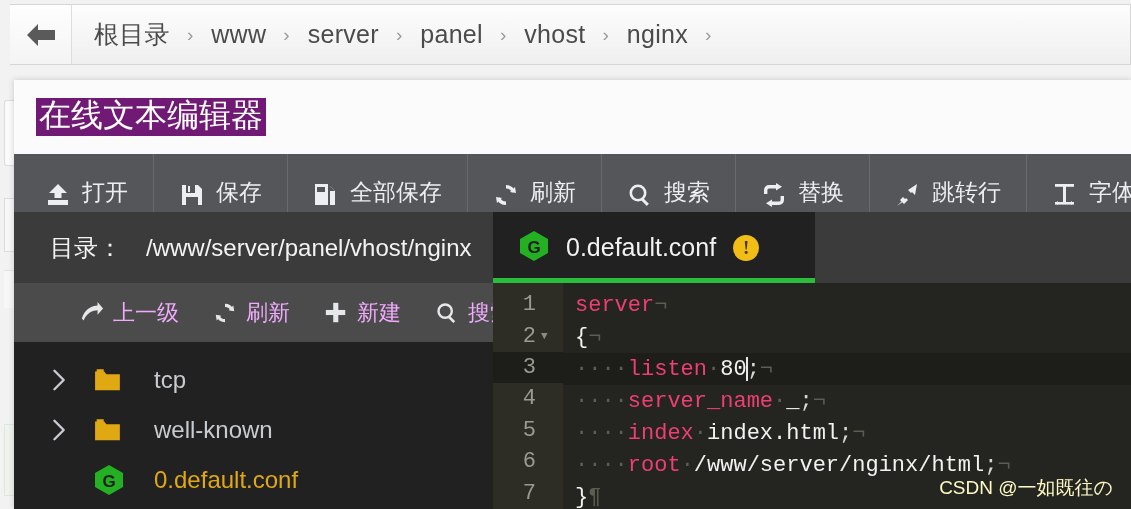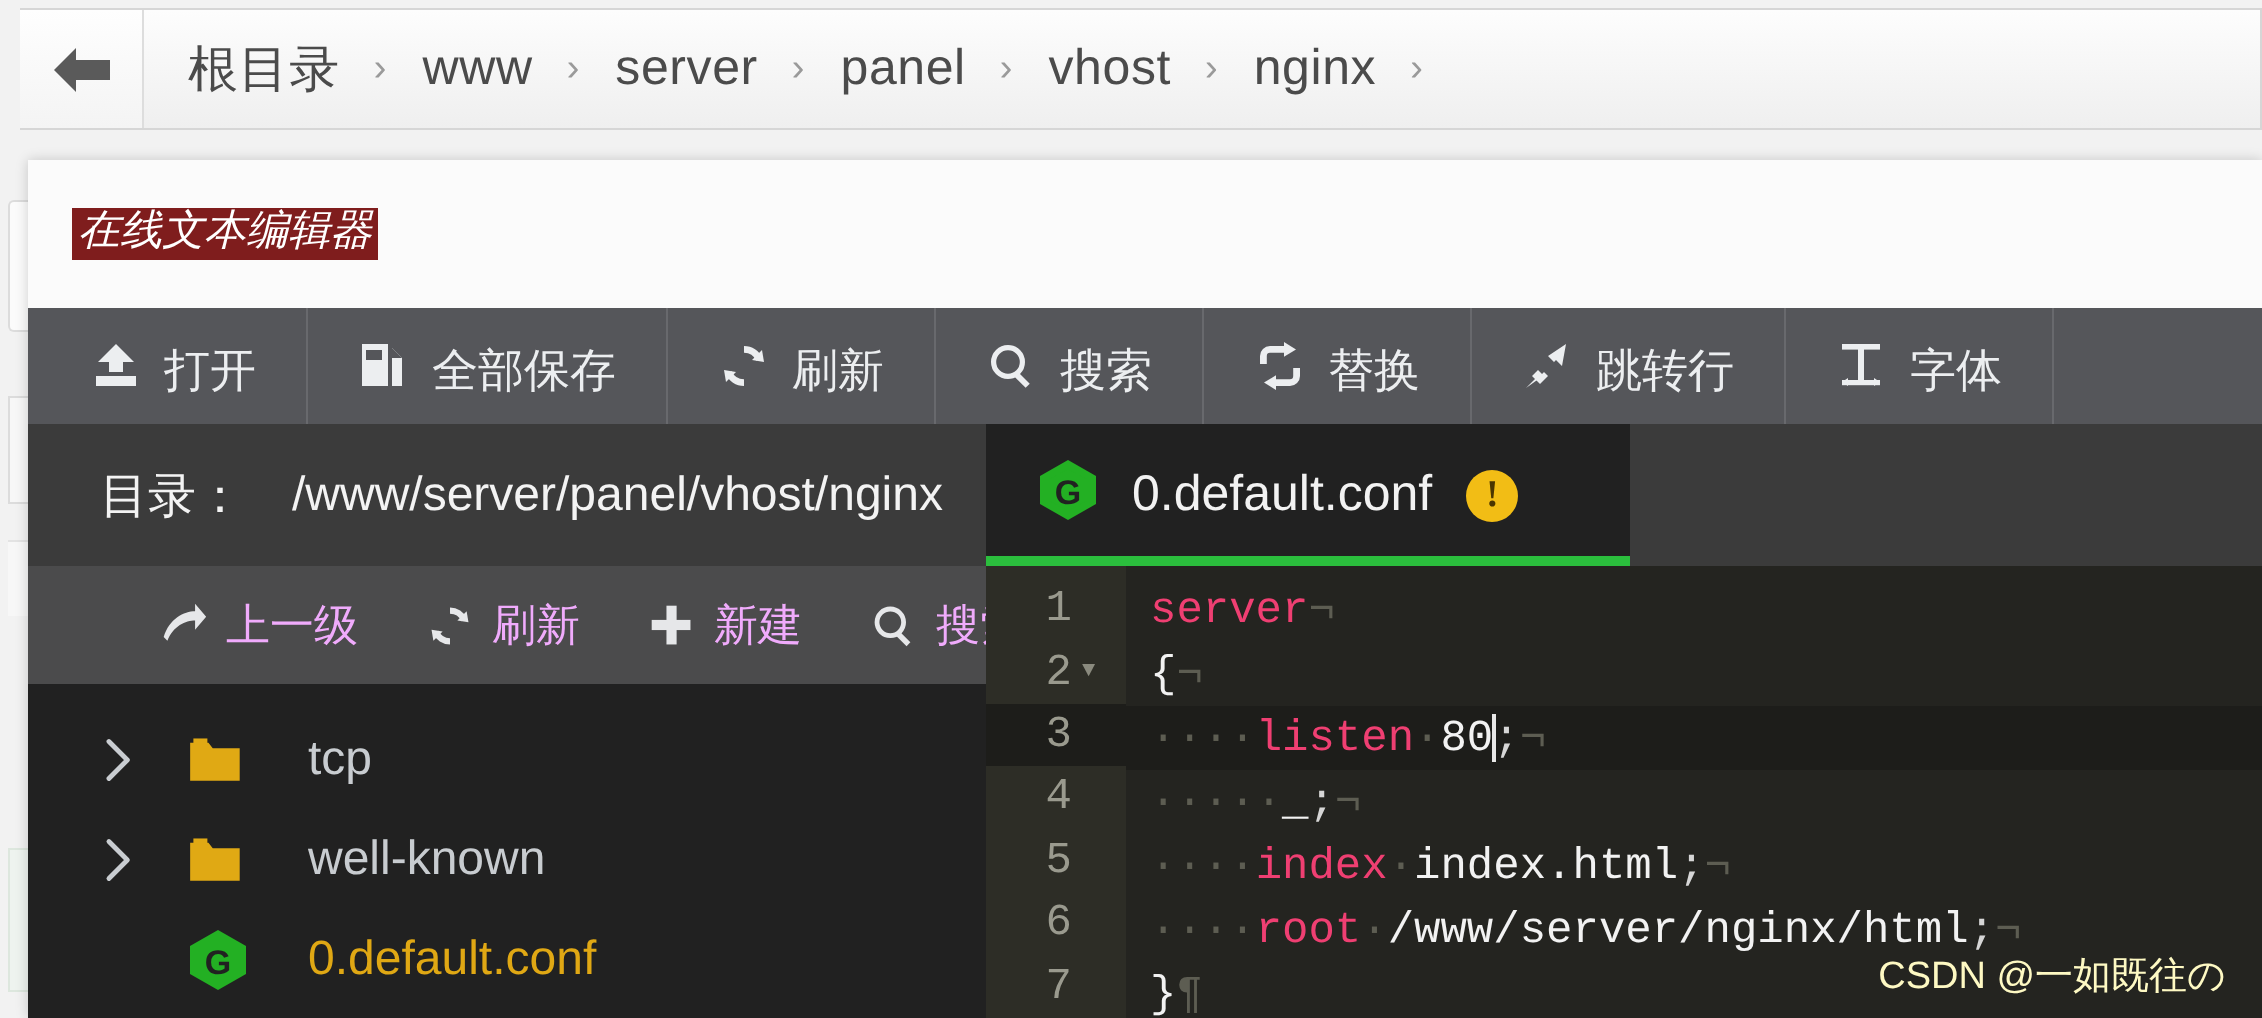"在线文本编辑器" .modal-title { background: #7f1d1d -> #701a75; font-size: 21px -> 32px; font-style: italic -> none }
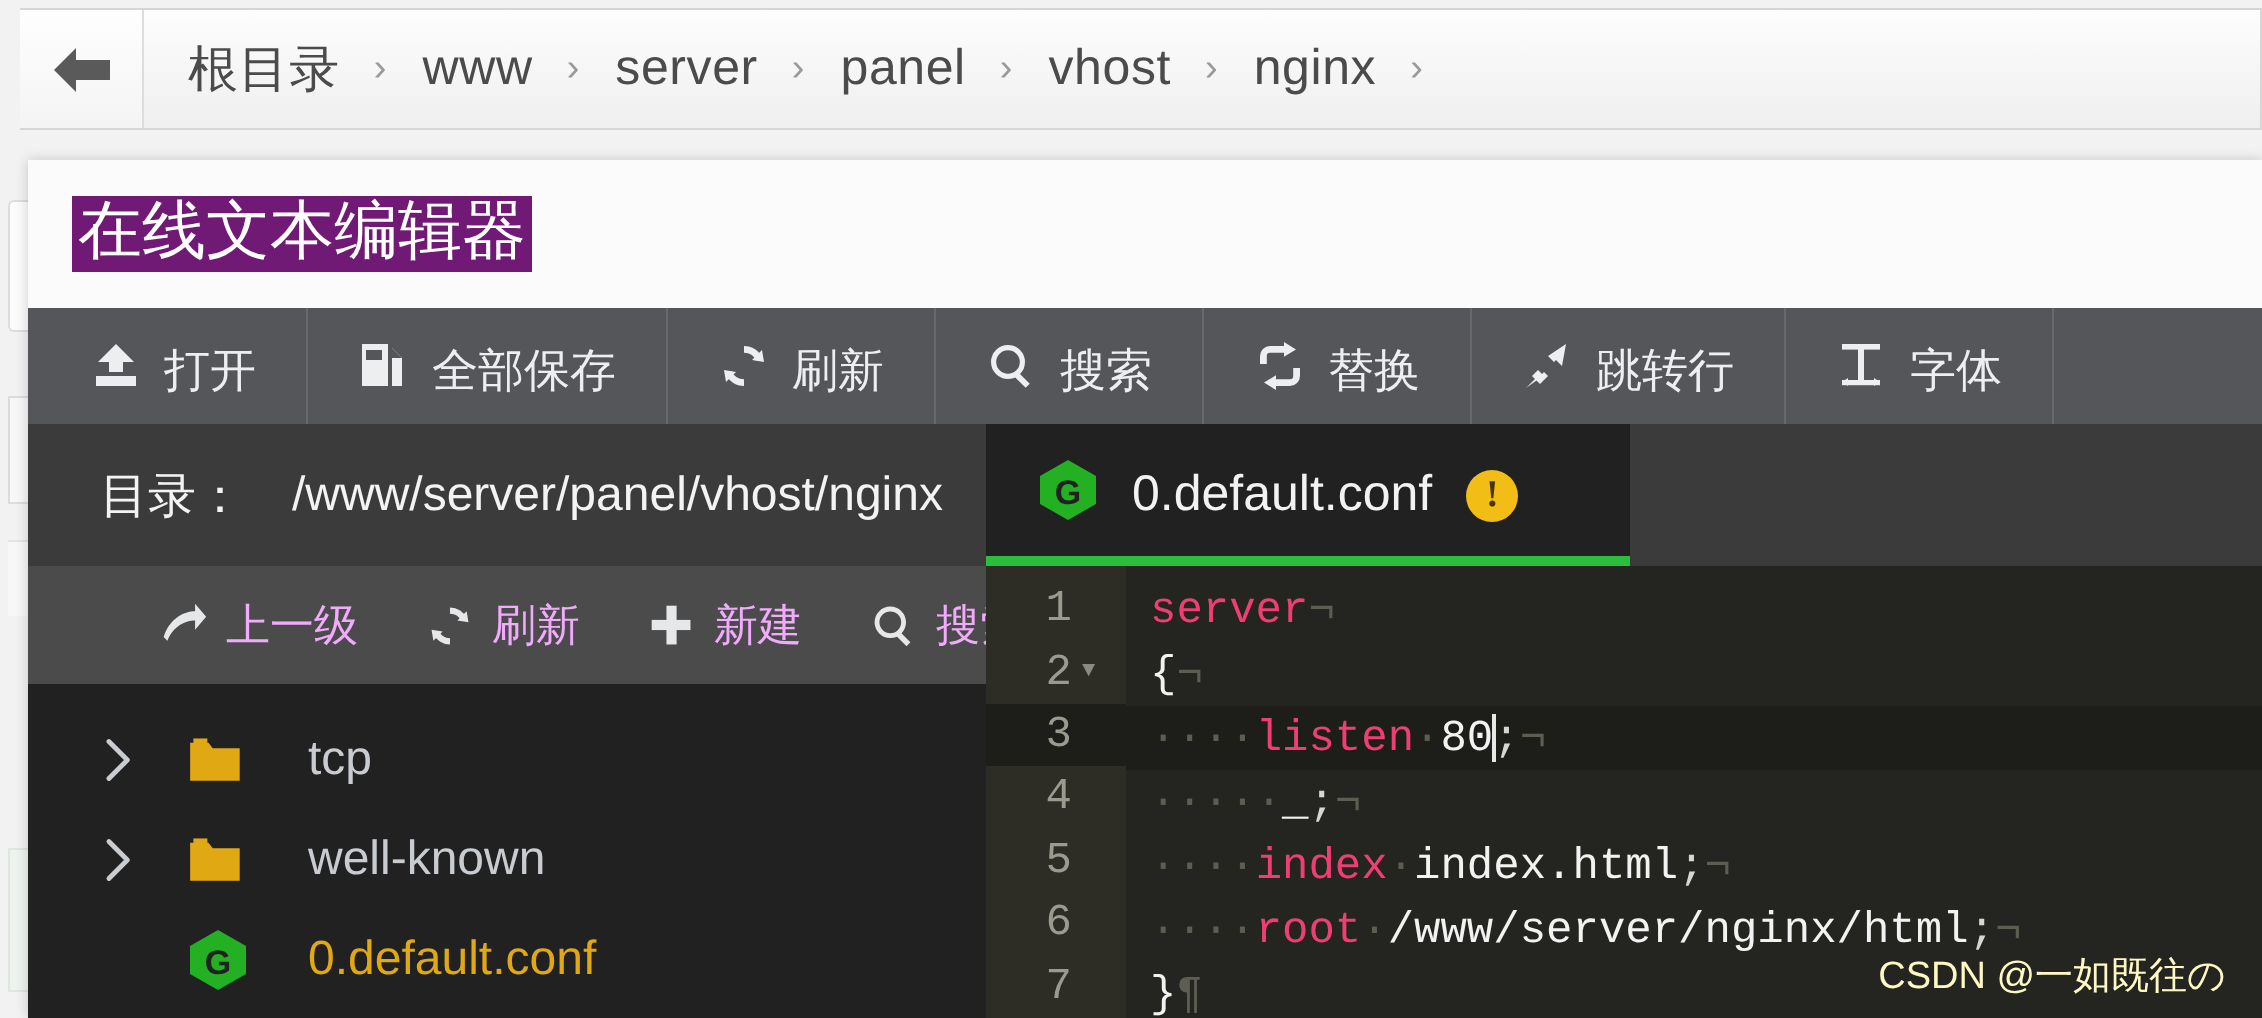"打开" .tb-item { align-items: flex-start -> flex-end; padding: 16px 25px -> 4px 25px }
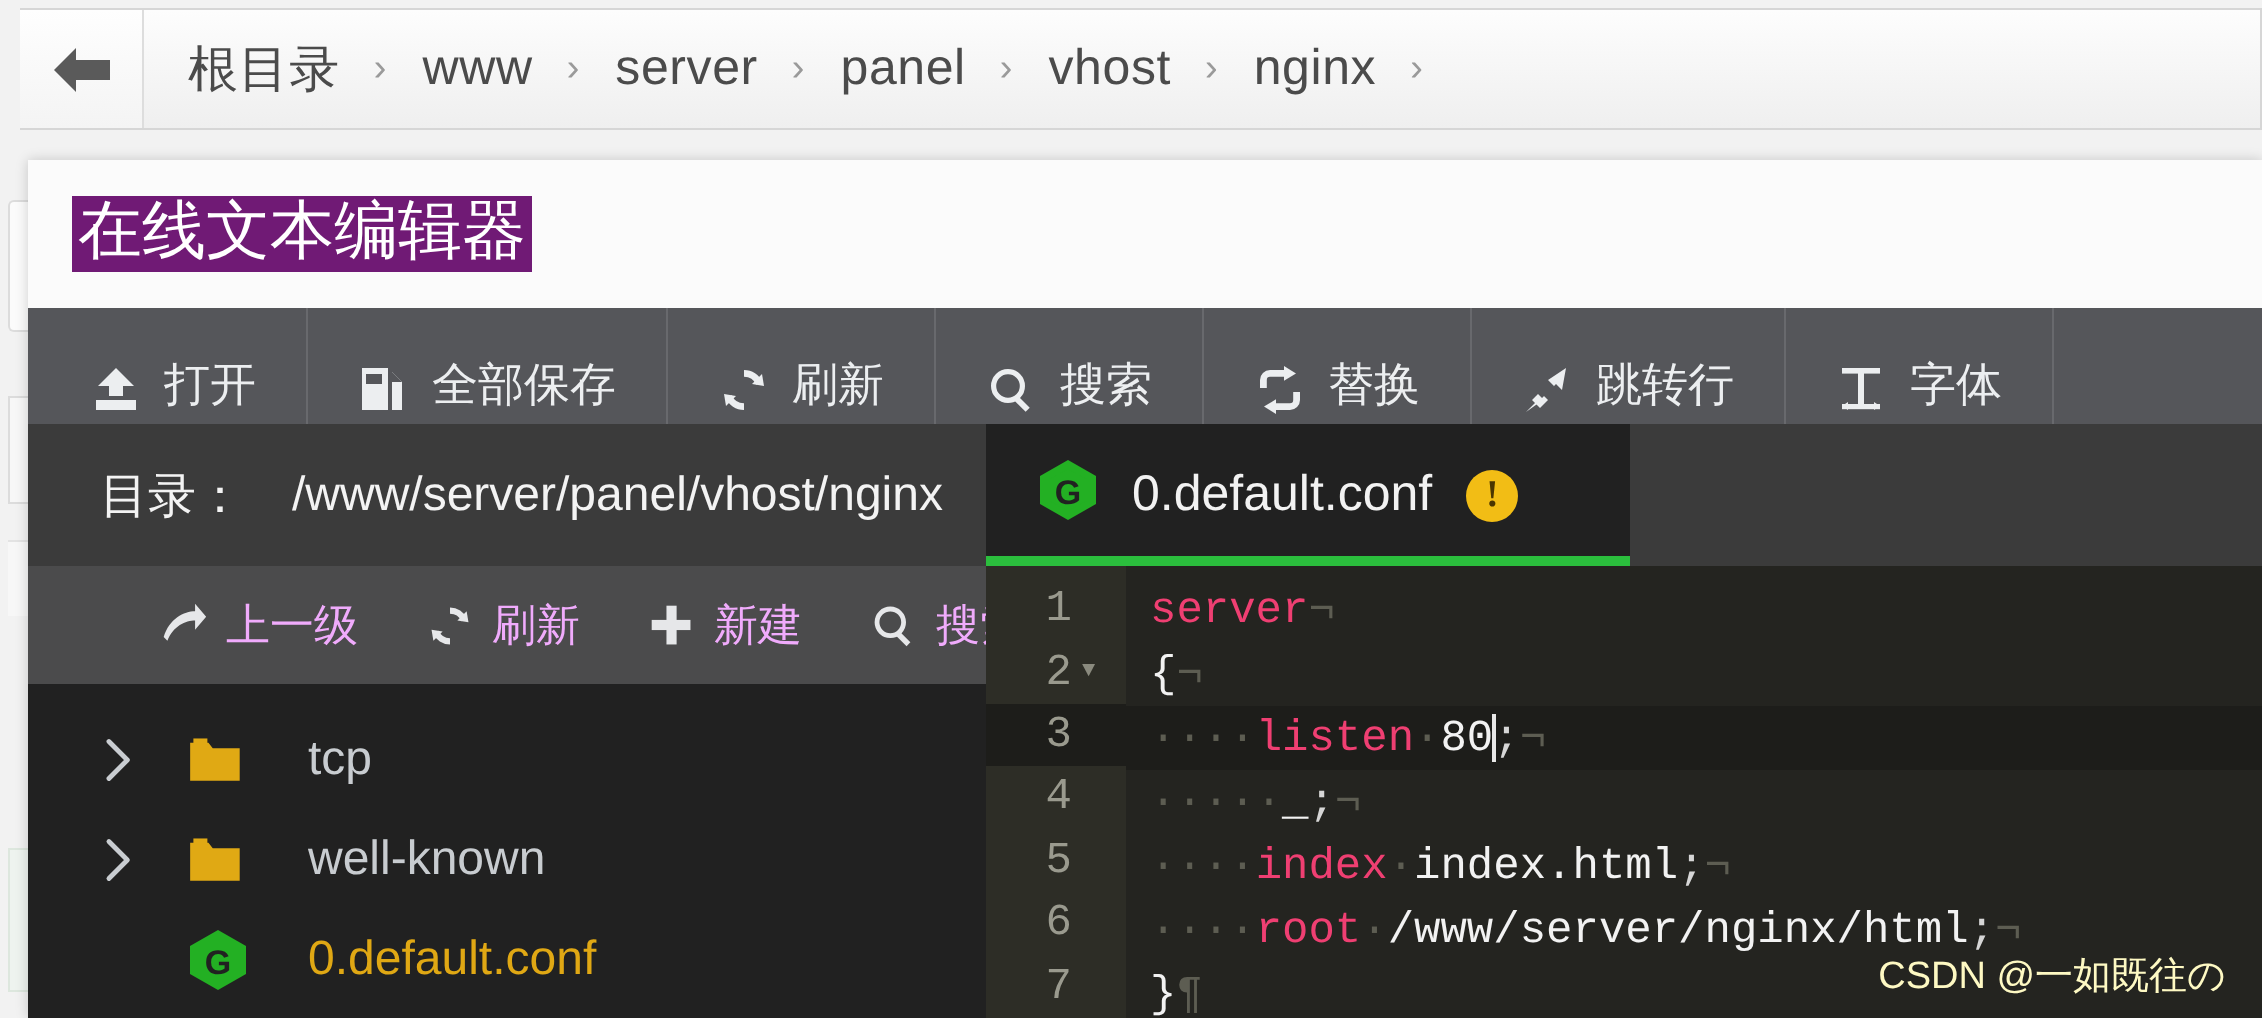"保存" div.tb-item { html: none -> <div> <span> <svg> <path></path> <rect></rect> <rect></rect> <rect></rect> </svg> </span> <span>保存</span> </div> }
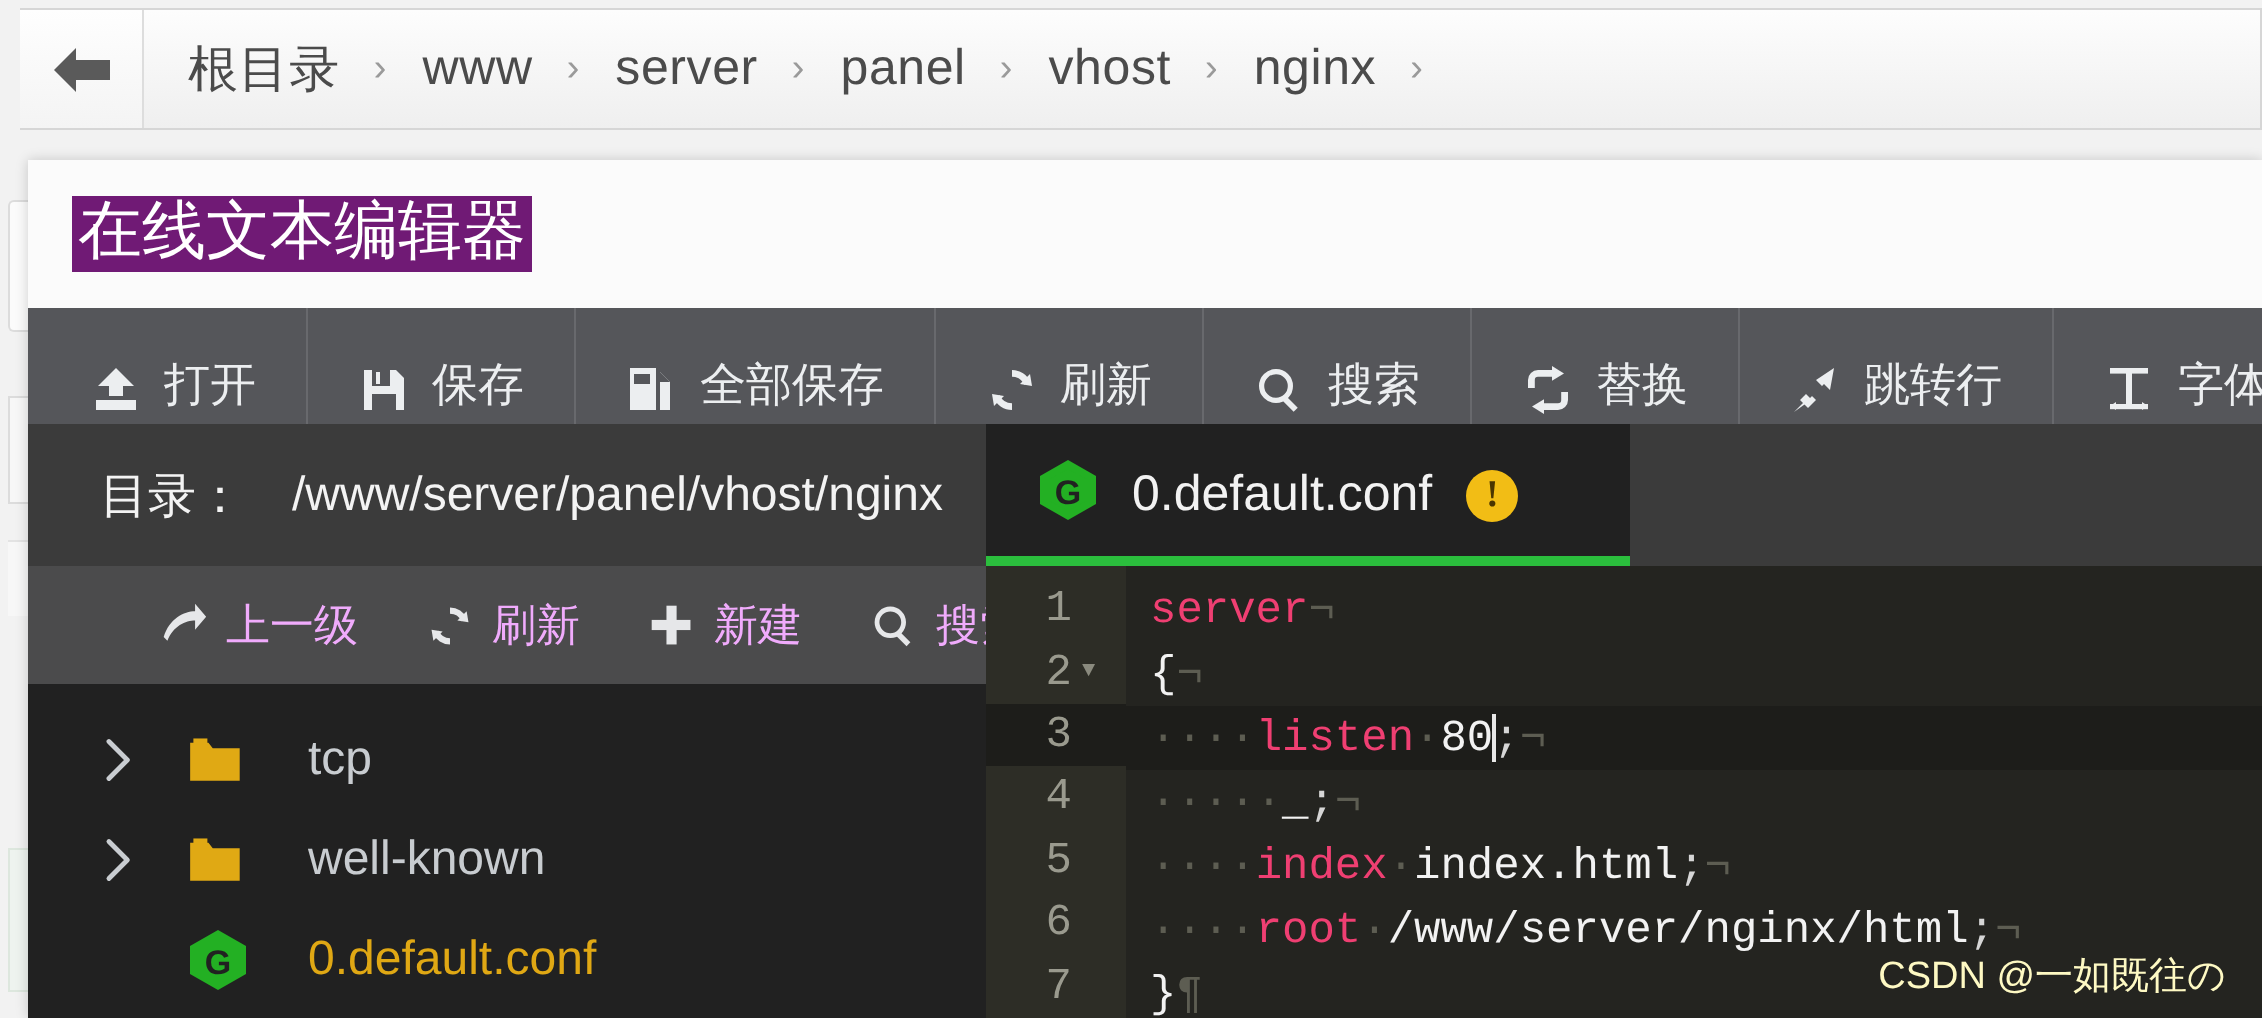"server_name" span.kw { html: none -> <span>server_name</span> }
